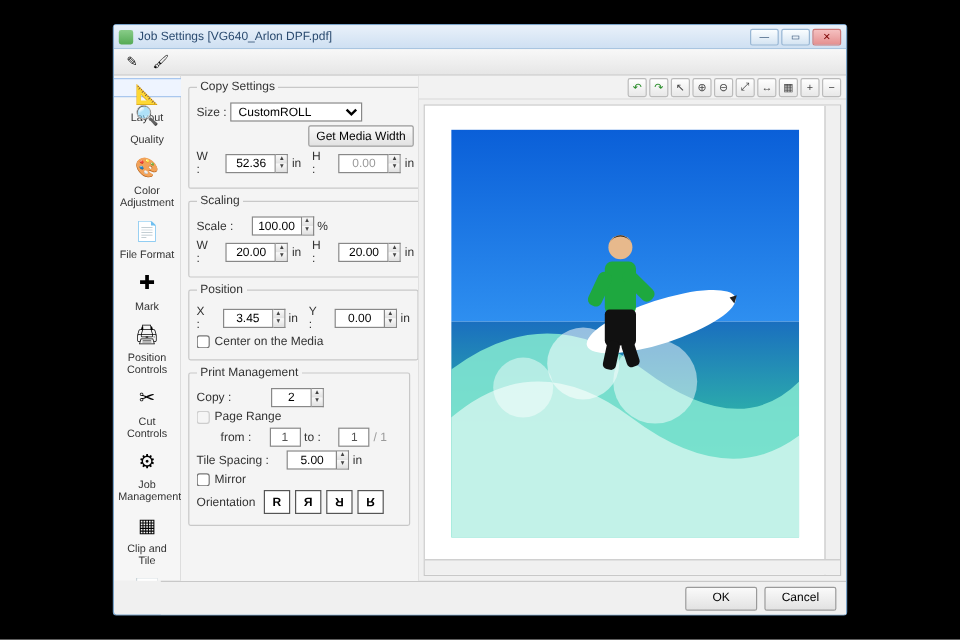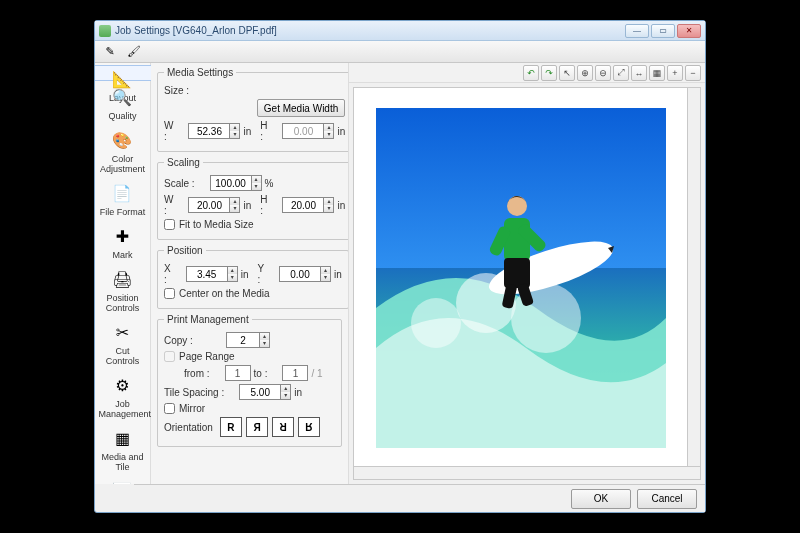"Media Settings" legend { text: Media -> Copy }
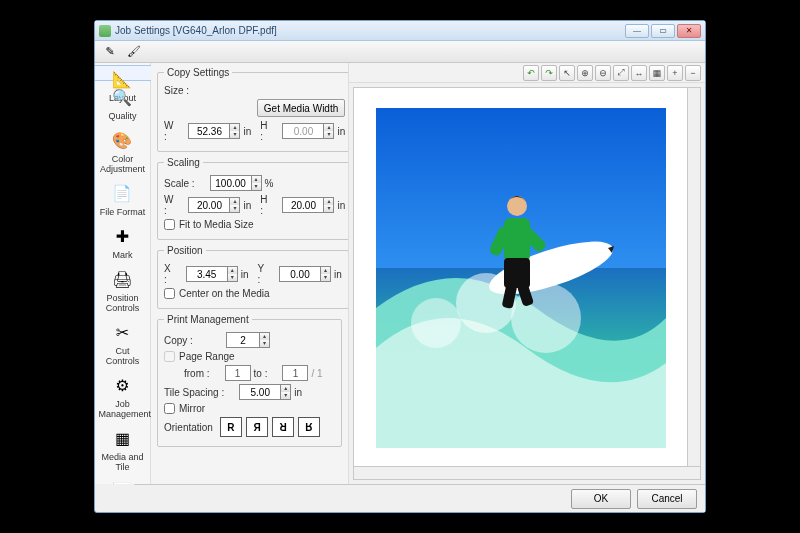"CustomROLL" select.sel { html: none -> <select><option>CustomROLL</option></select> }
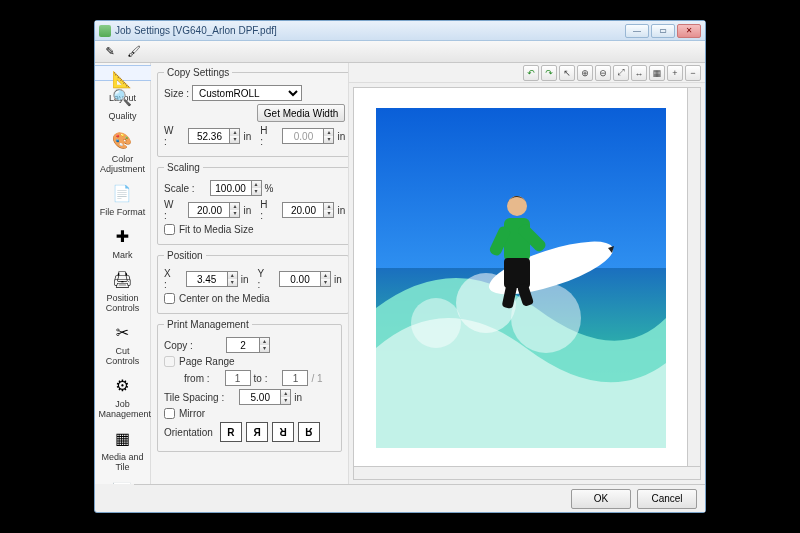"Fit to Media Size" div.row { html: <div> <input> <label>Fit to Media Size</label> </div> -> none }
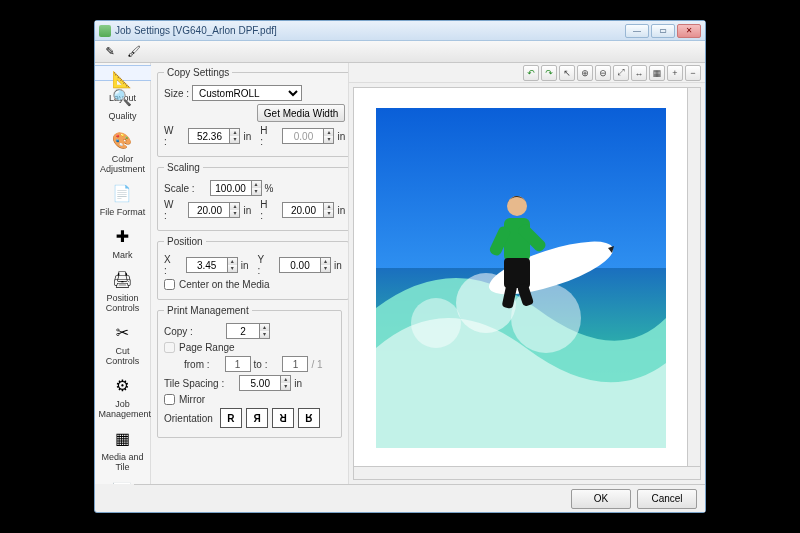"Media and Tile" div.lbl { text: Media -> Clip }
